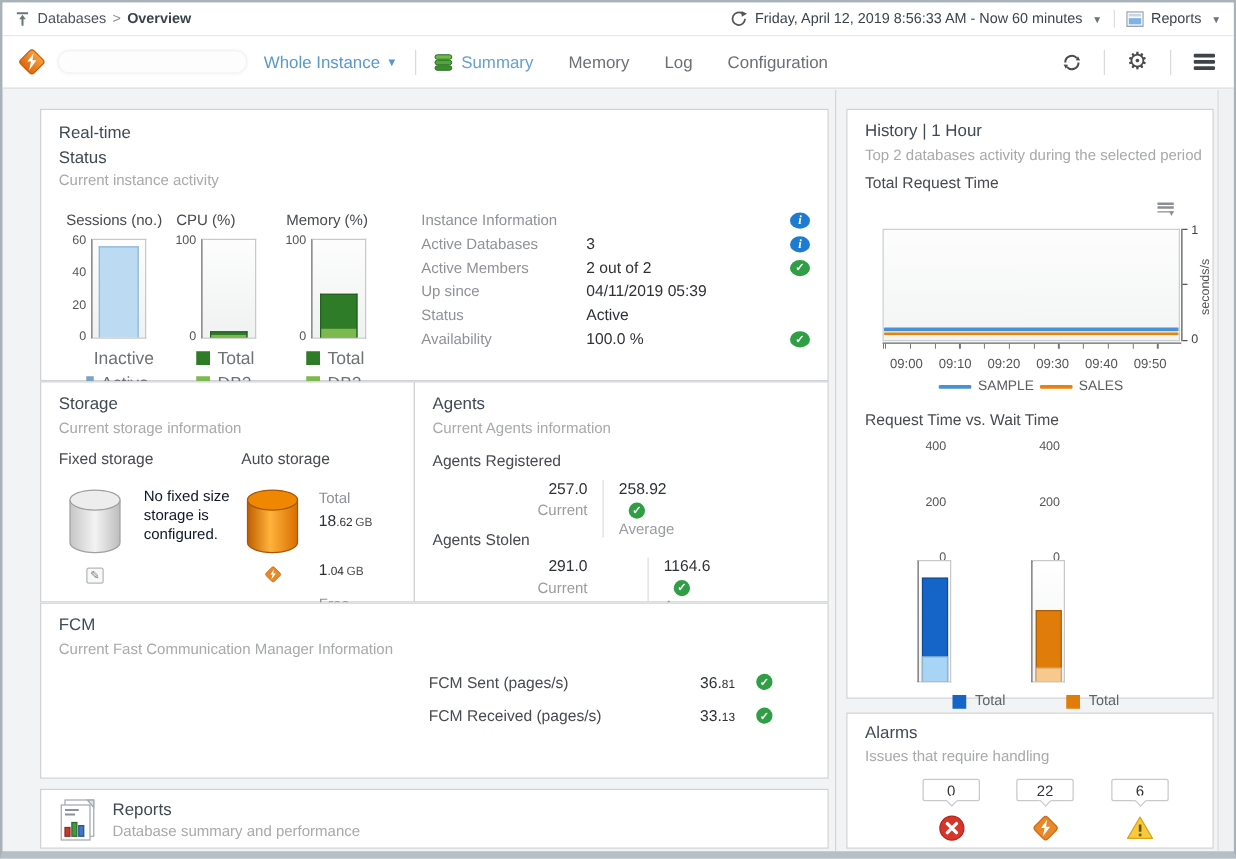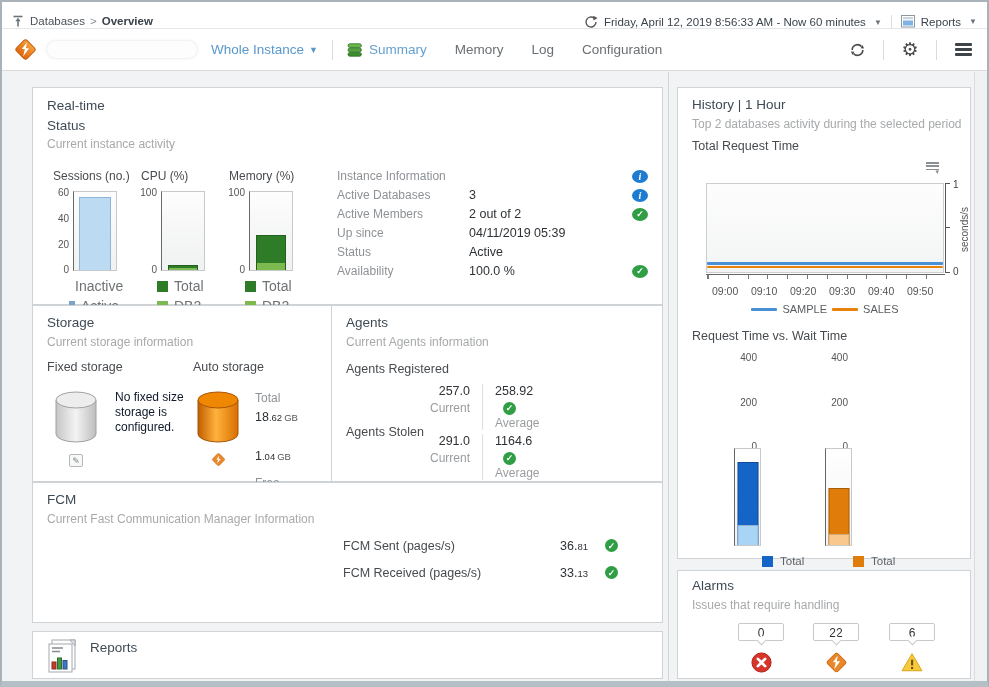"Databases" .topbar { align-items: flex-start -> center }
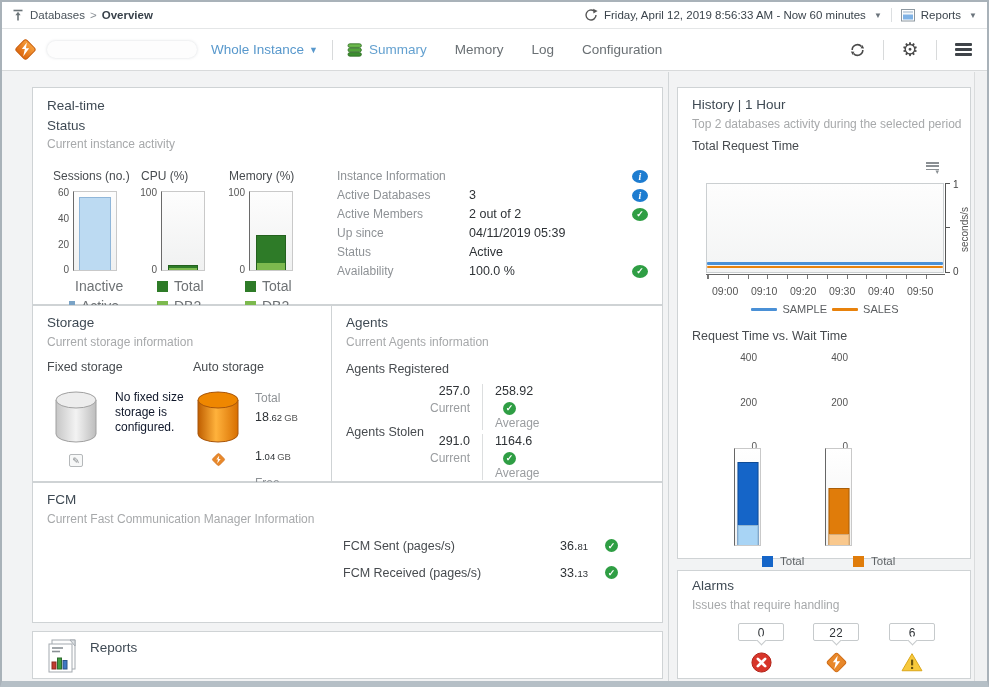"291.0" div.agrid { gap: none -> 36px; top: 124px -> 136px }
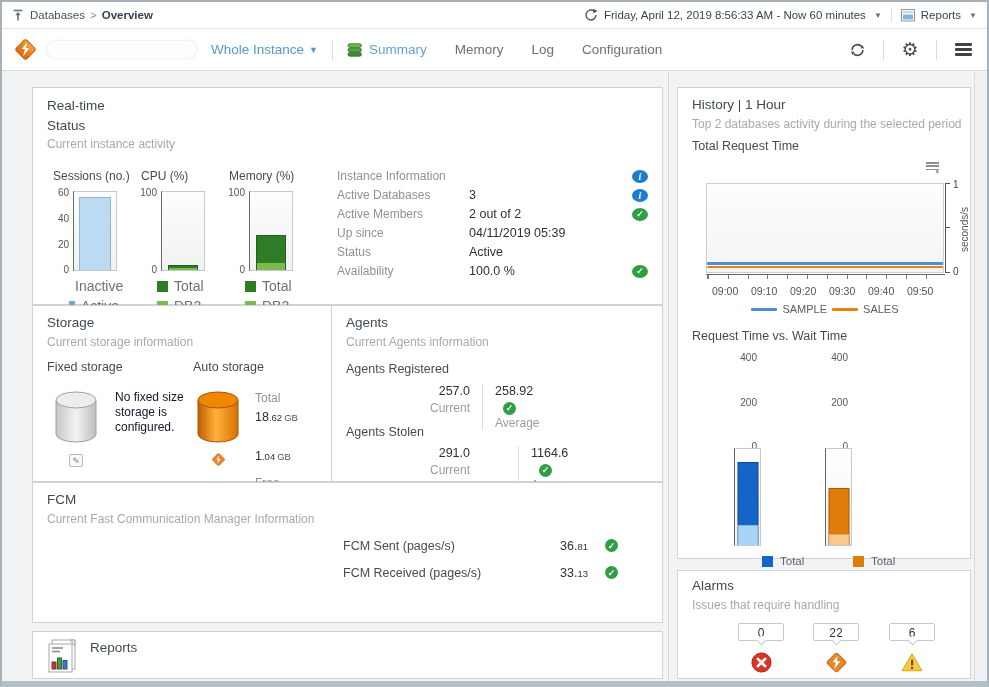"Database summary and performance" div.psub { html: none -> <div>Database summary and performance</div> }
